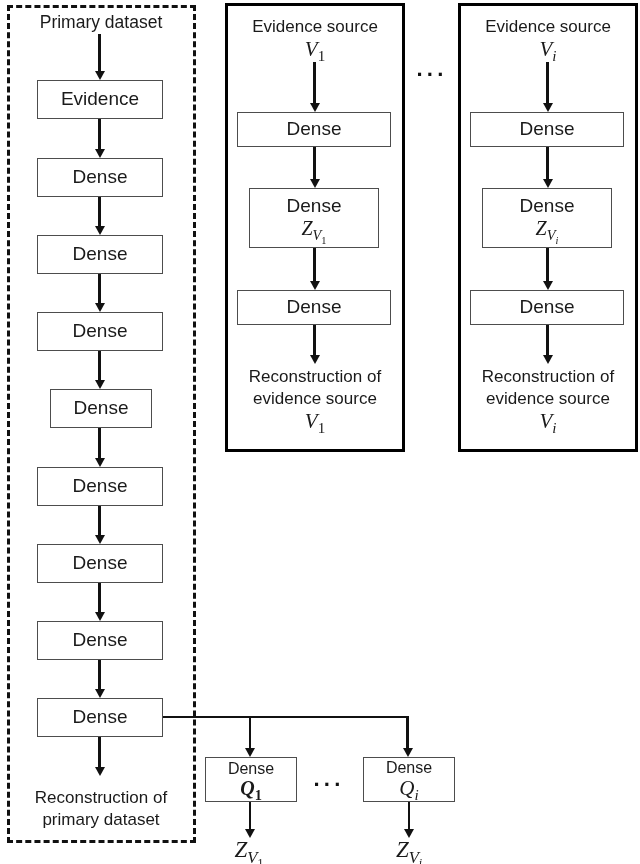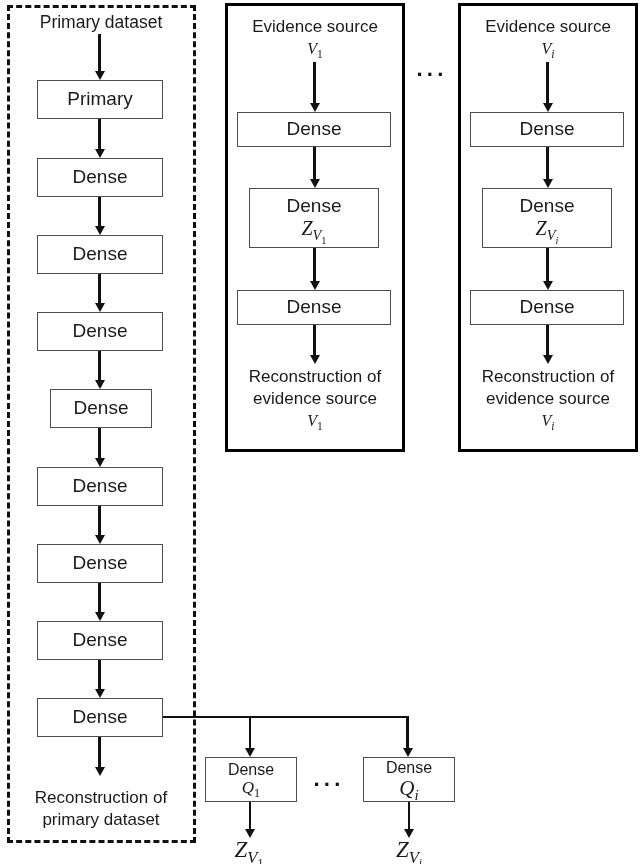"V1" .mathline { font-size: 16px -> 21px }
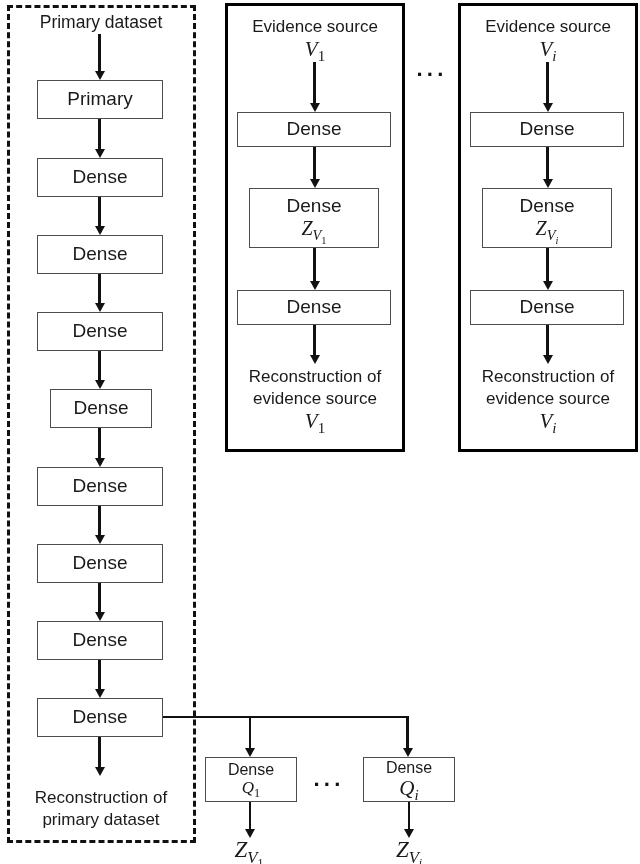"Primary" div.nbox { text: Primary -> Evidence }
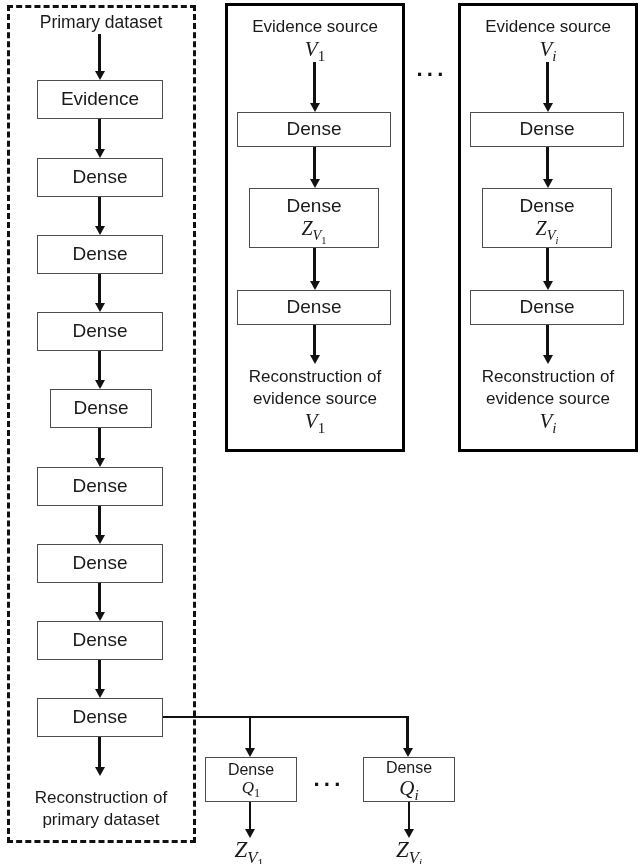"Q1" span.mathline { font-size: 17px -> 20px; font-weight: none -> bold }
